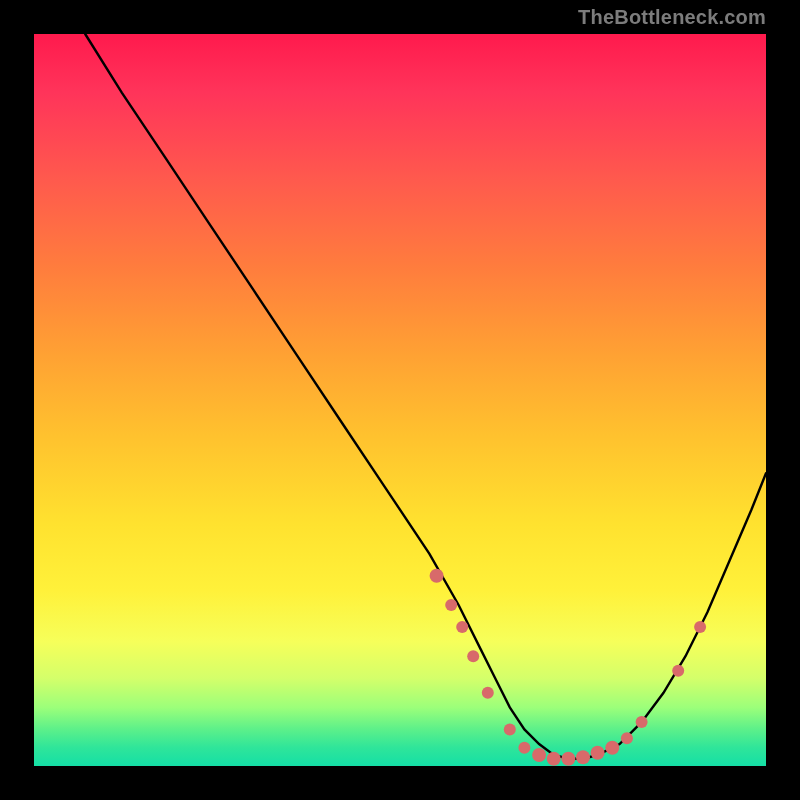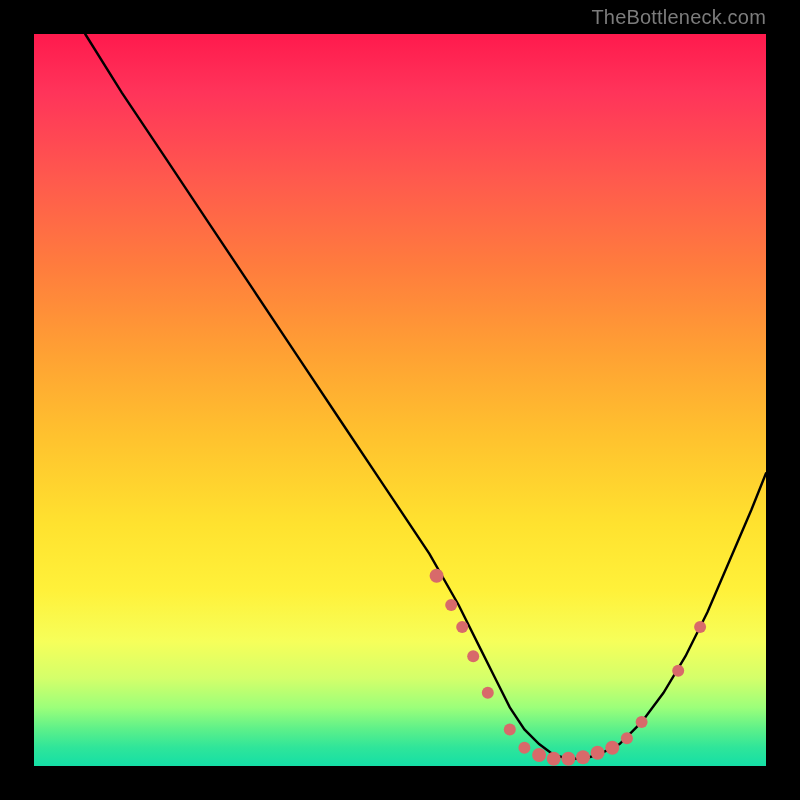"TheBottleneck.com" .watermark { font-weight: 400 -> 700 }
